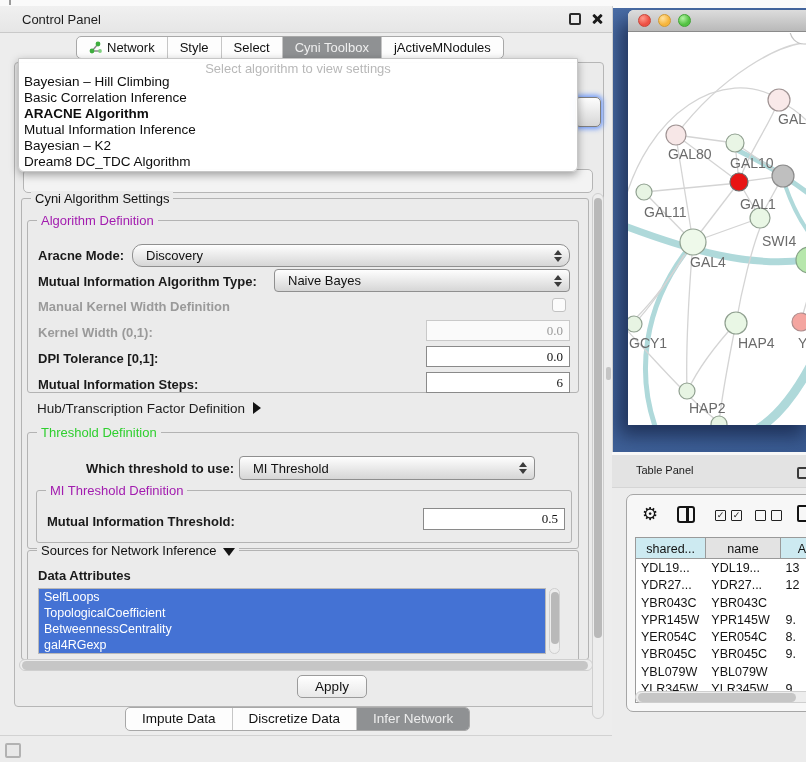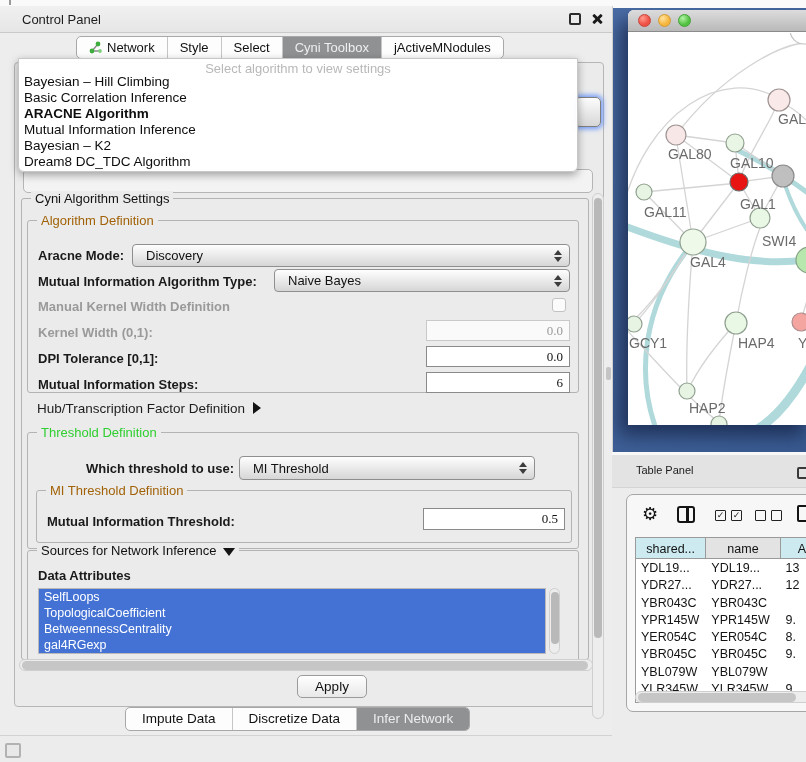"Algorithm Definition" .t-blue { color: #a16207 -> #a21caf }
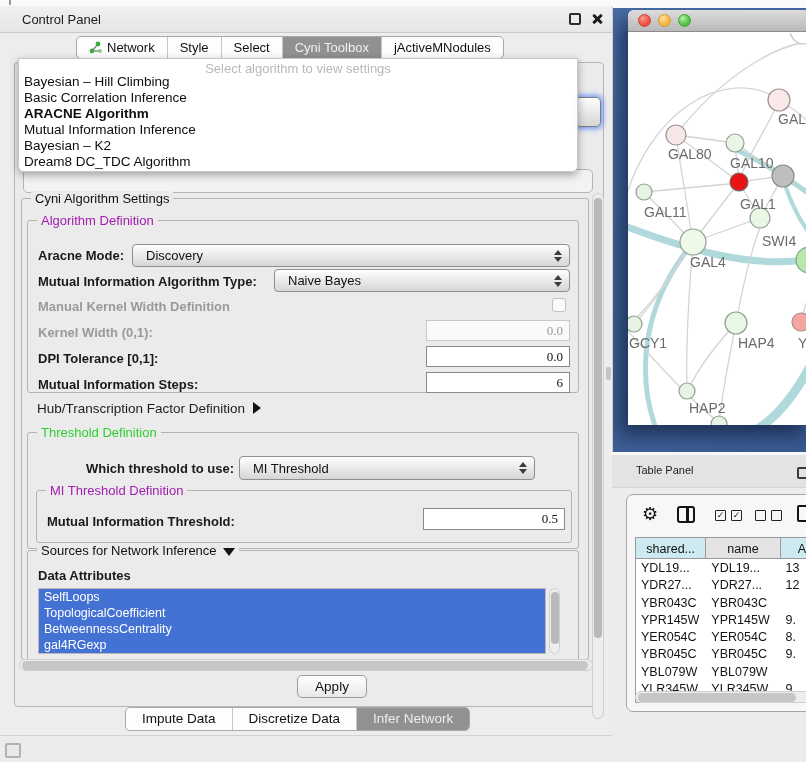"Discovery" div.abs { border-radius: none -> 10px }
